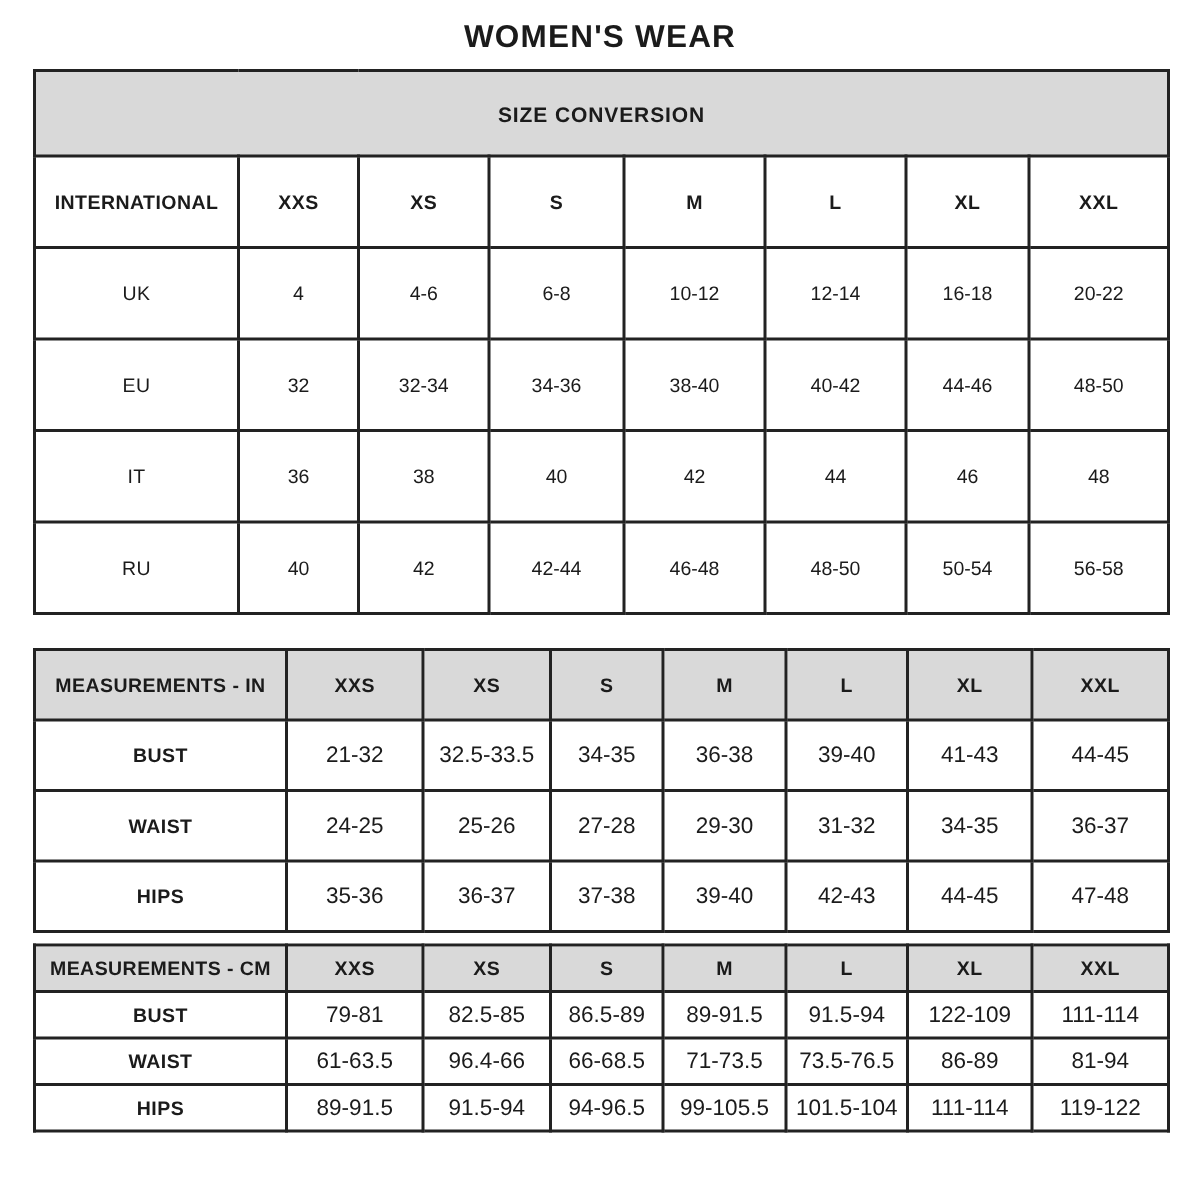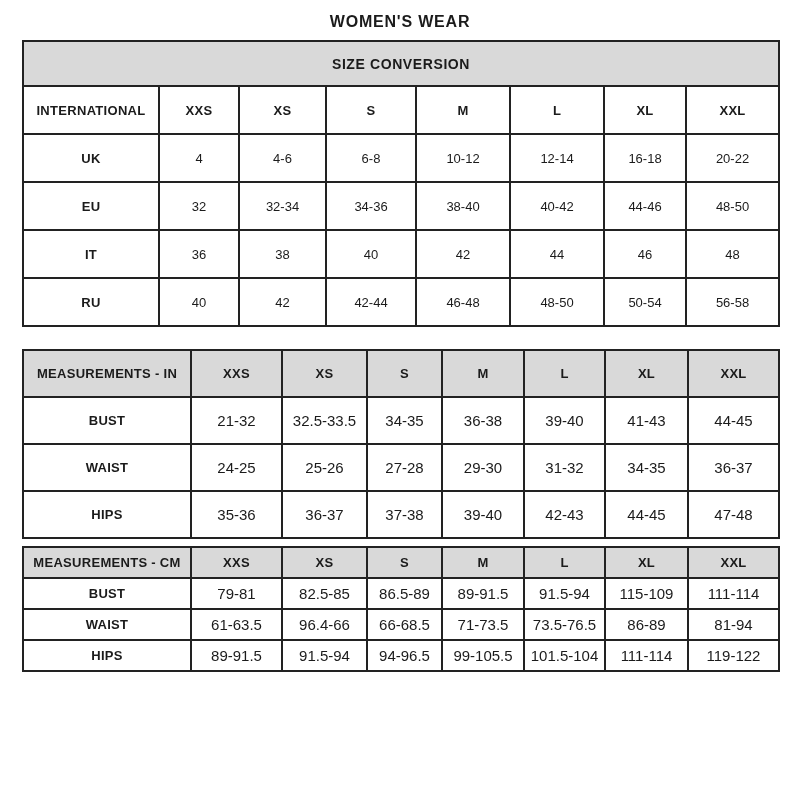"WOMEN'S WEAR" .title { font-size: 16px -> 21px }
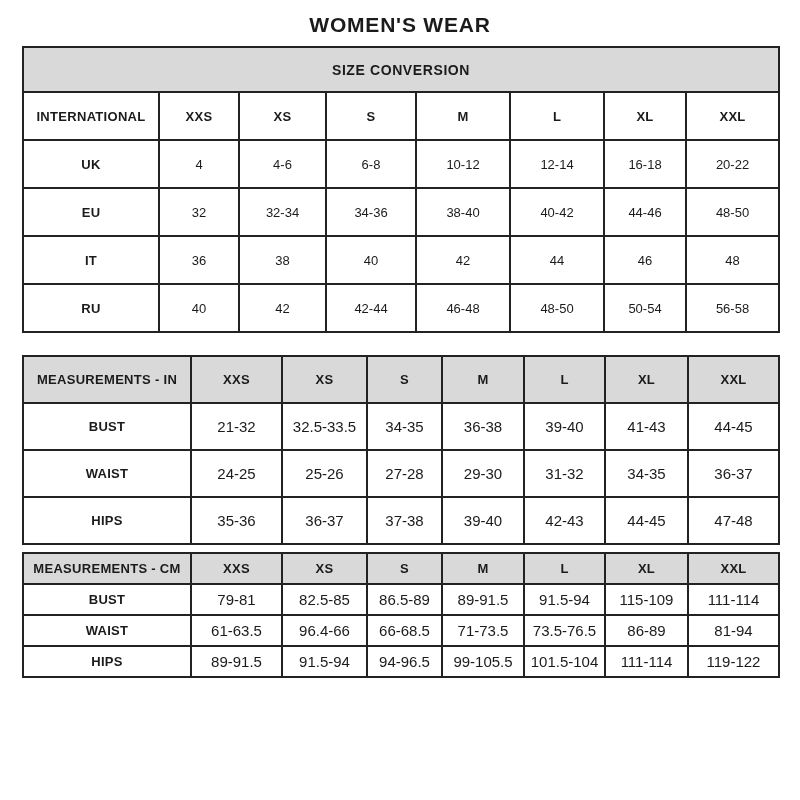"SIZE CONVERSION" .t1 .banner { height: 45px -> 57px }
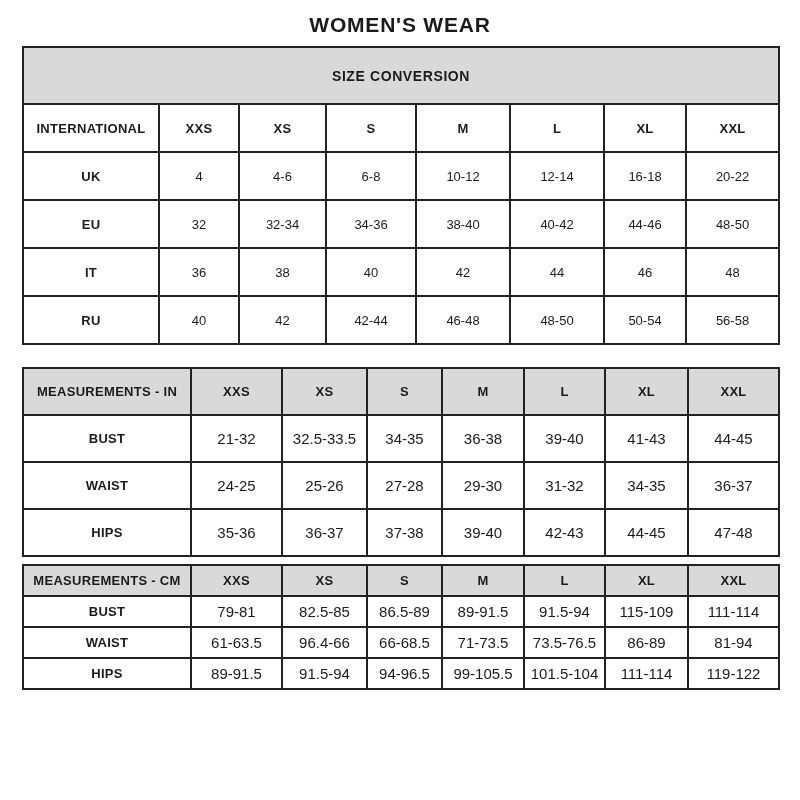"INTERNATIONAL" .t1 td { height: 48px -> 61px }
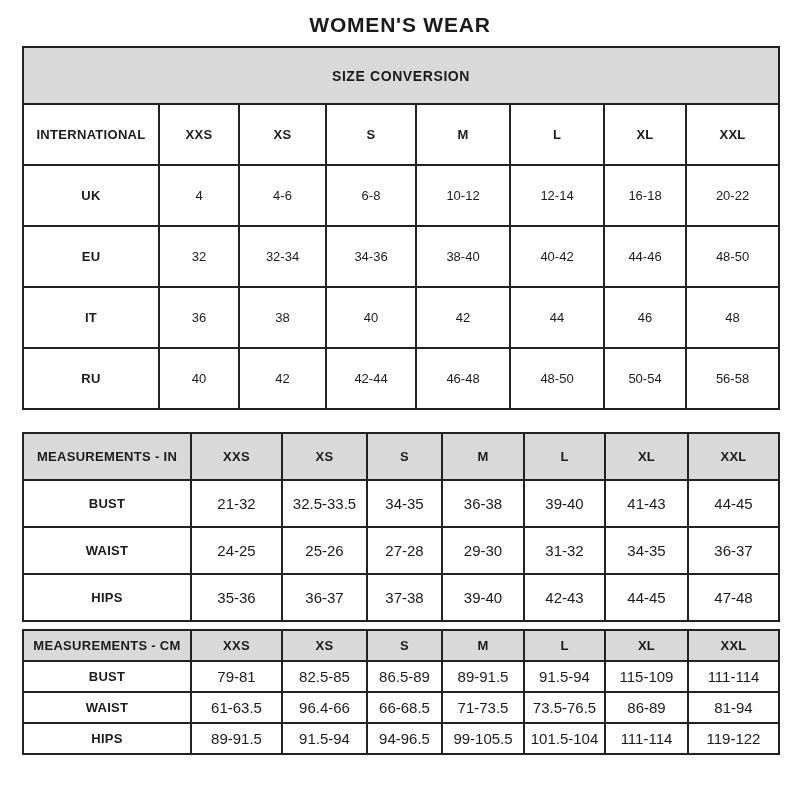"UK" .t1 .row-label { font-weight: 700 -> 400 }
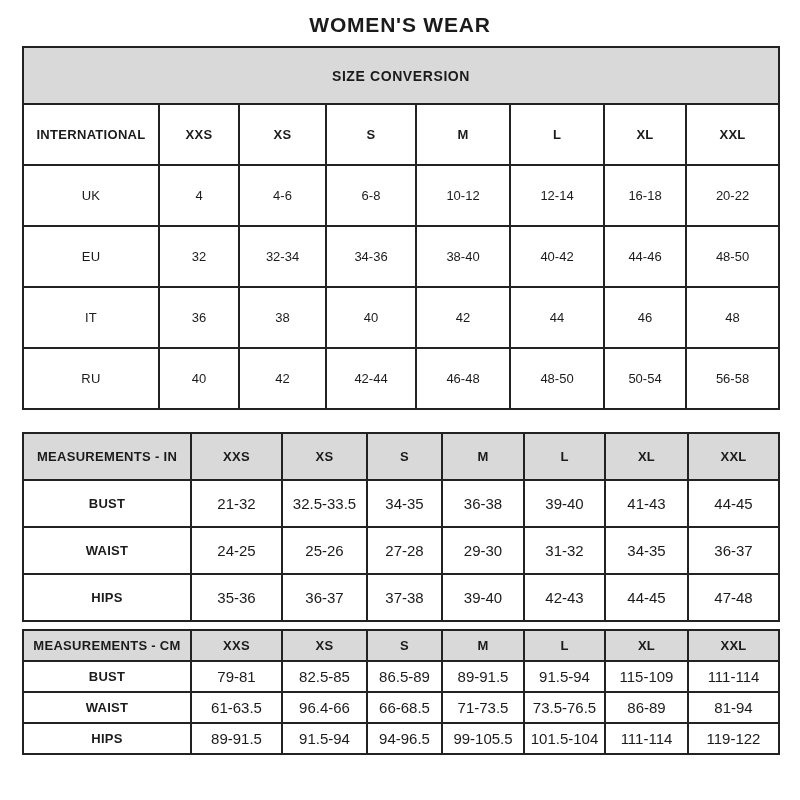"115-109" td.val { text: 115-109 -> 122-109 }
